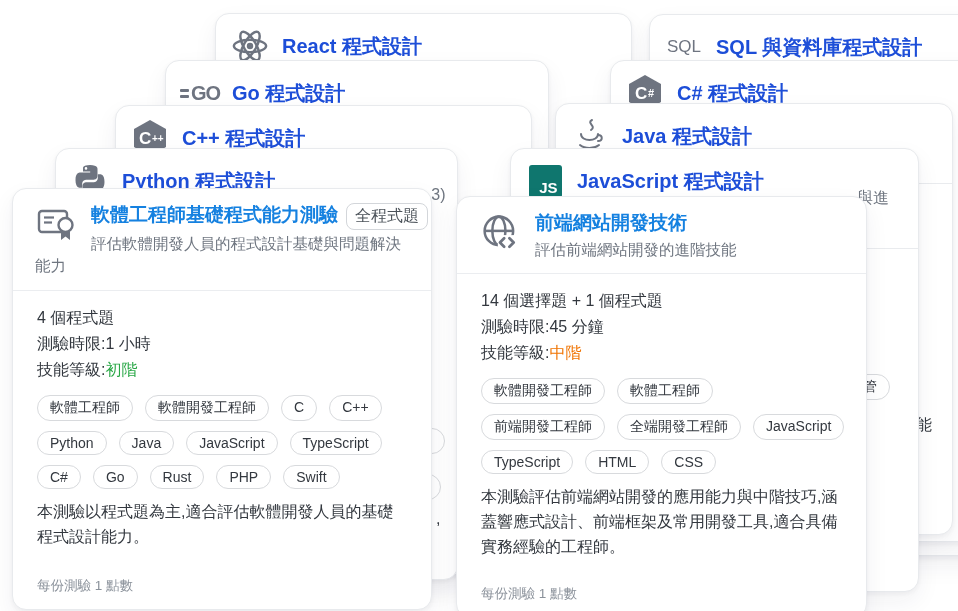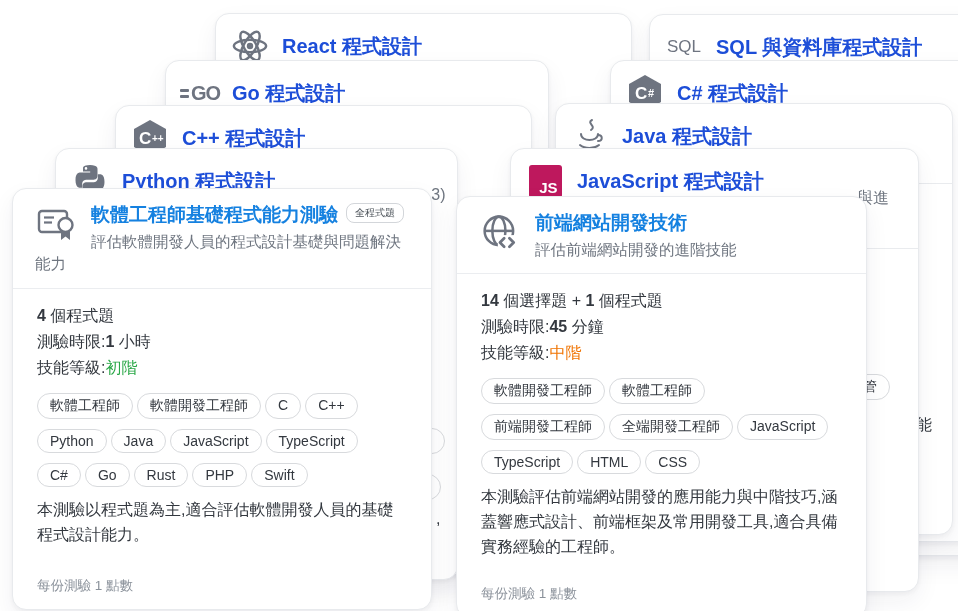"JS" .js-square { background: #be185d -> #0f766e }
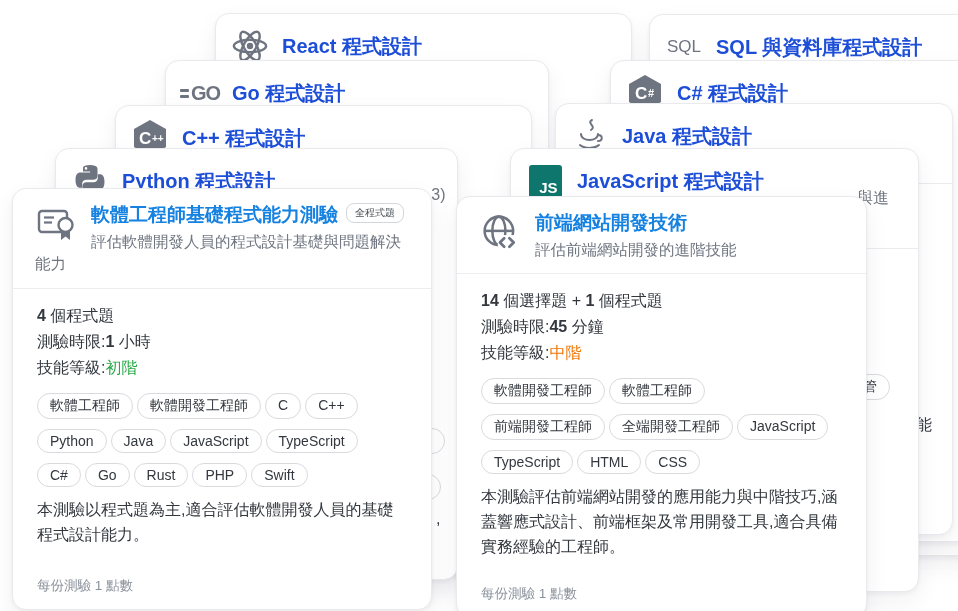"全程式題" .fc-badge { font-size: 10px -> 16px }
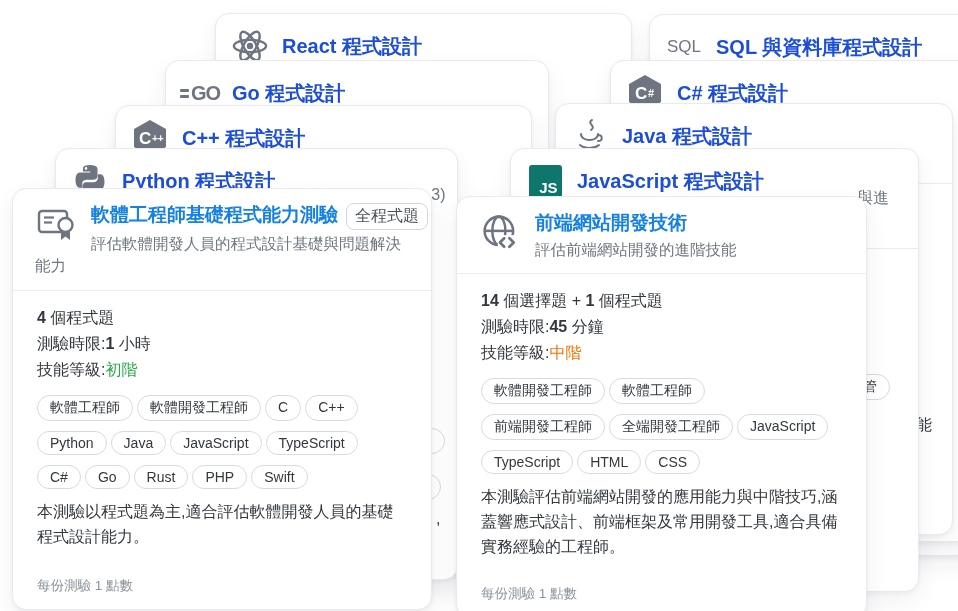"14" .stat-line .bold { font-weight: bold -> normal }
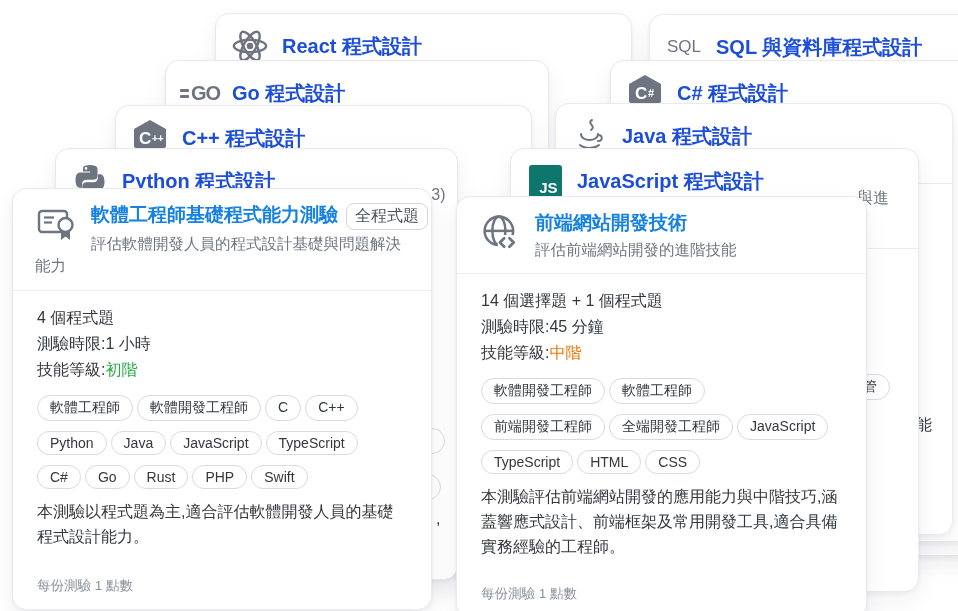"軟體開發工程師" .tag-row { gap: 4px -> 12px }
